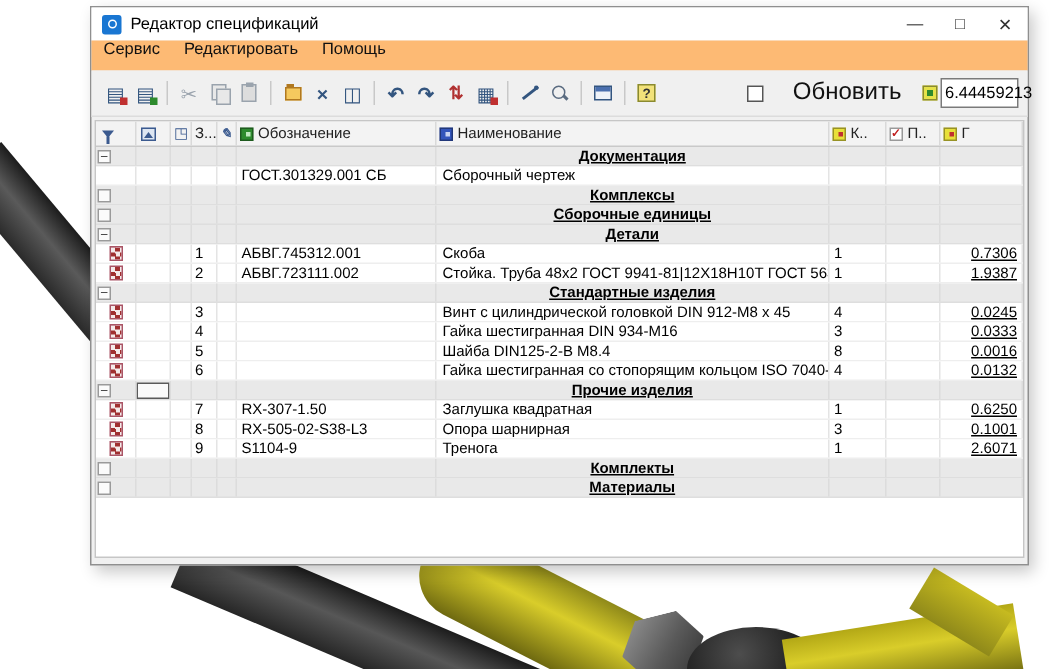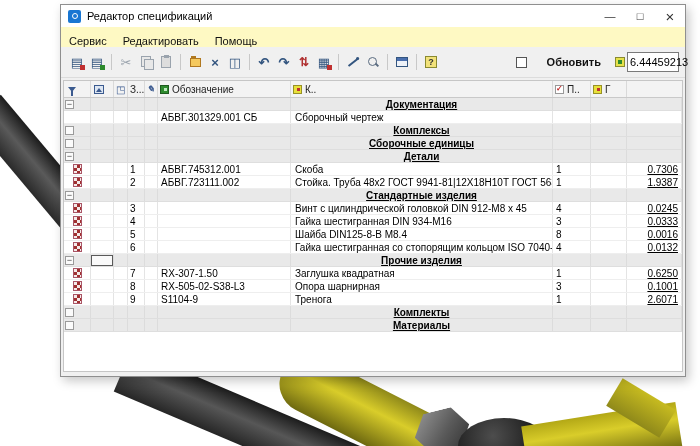"Сервис" .menubar { align-items: flex-end -> flex-start; background: #fef9c3 -> #fdba74 }
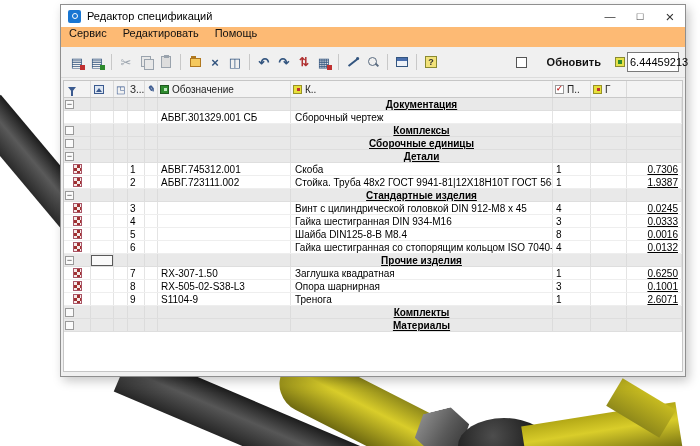"Обновить" .chk-label { font-size: 11px -> 16px; font-weight: bold -> none }
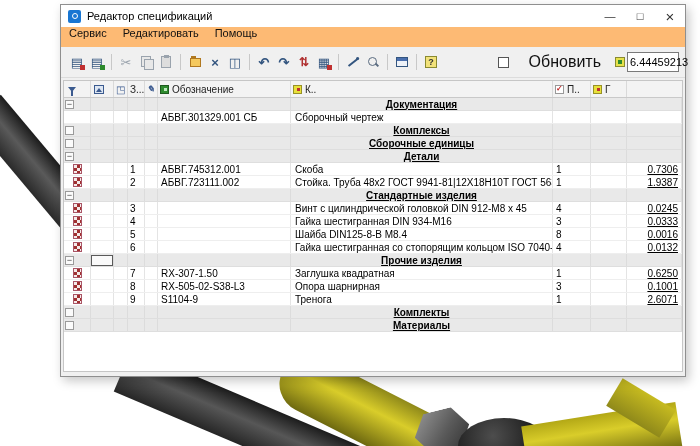"Наименование" div.hcell { html: none -> <div> <span></span> <span>Наименование</span> </div> }
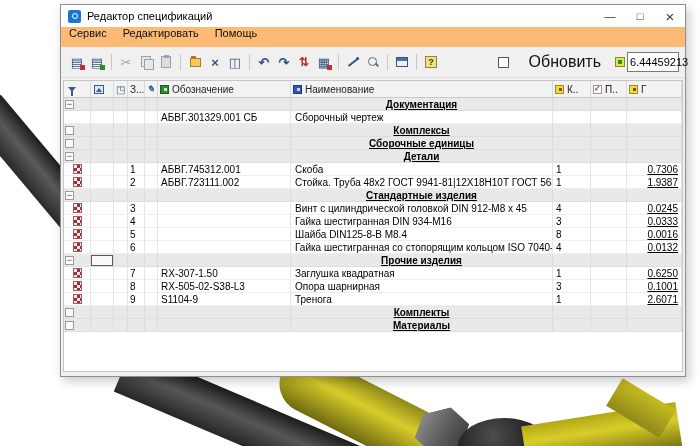"АБВГ.301329.001 СБ" div.cell { text: АБВГ.301329.001 -> ГОСТ.301329.001 }
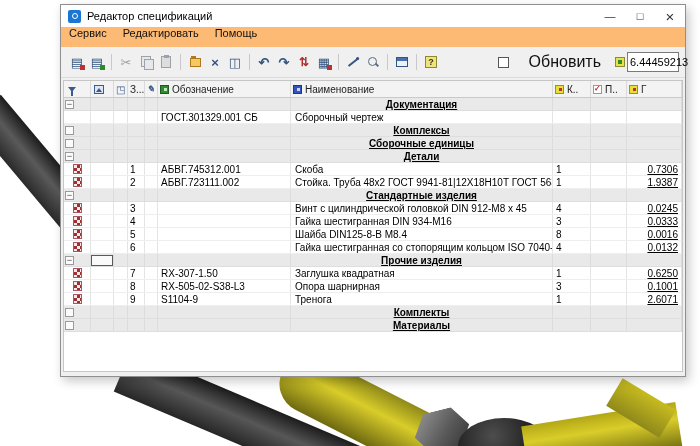"Шайба DIN125-8-B M8.4" div.cell { text: DIN125-8-B -> DIN125-2-B }
